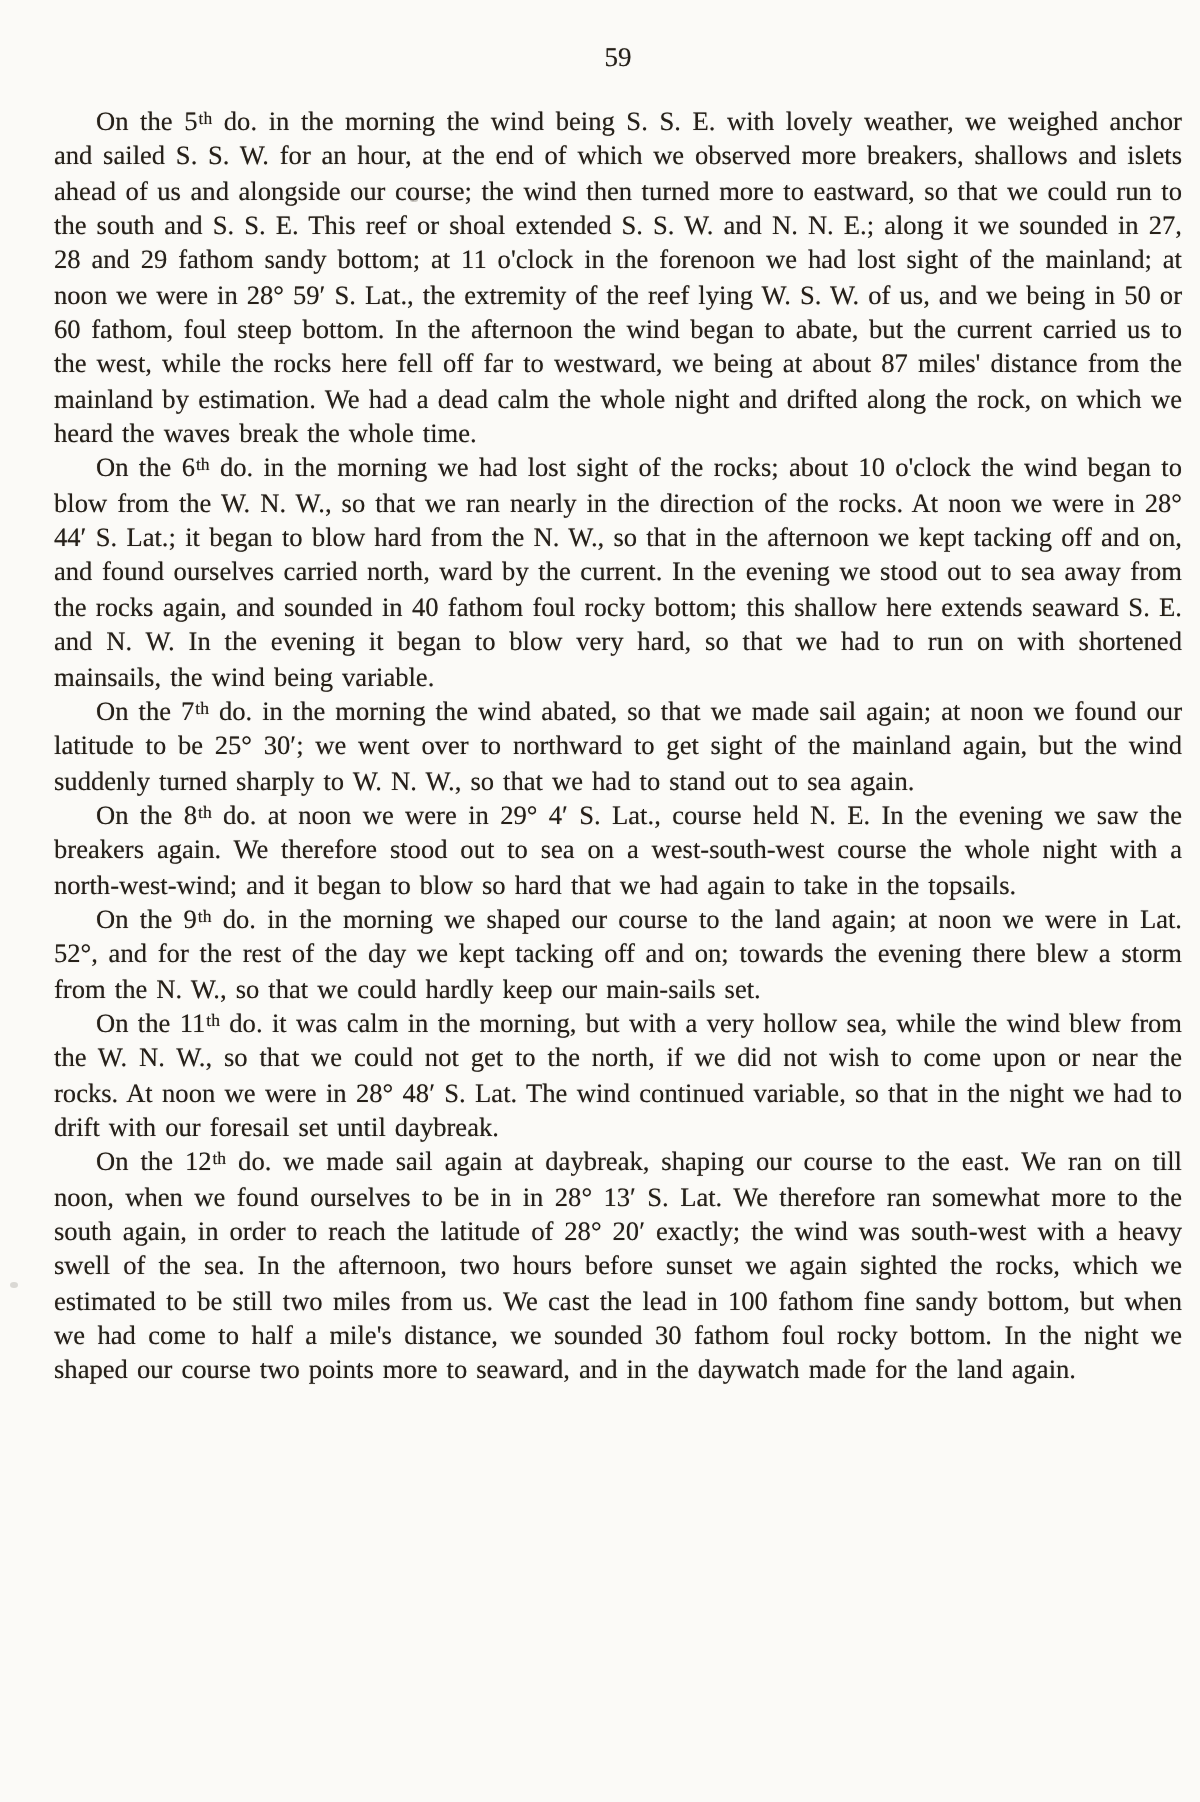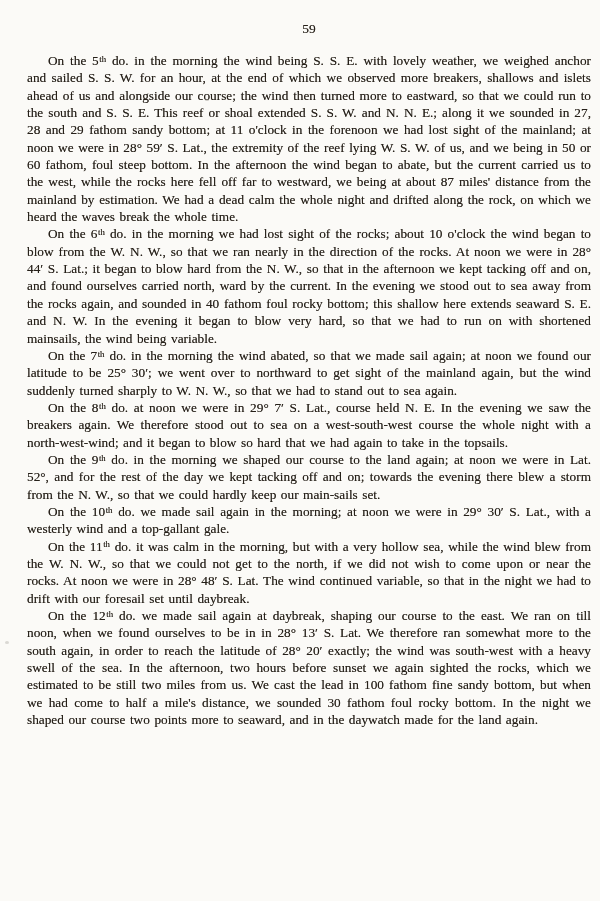"do. at noon we were" span { text: 7 -> 4 }
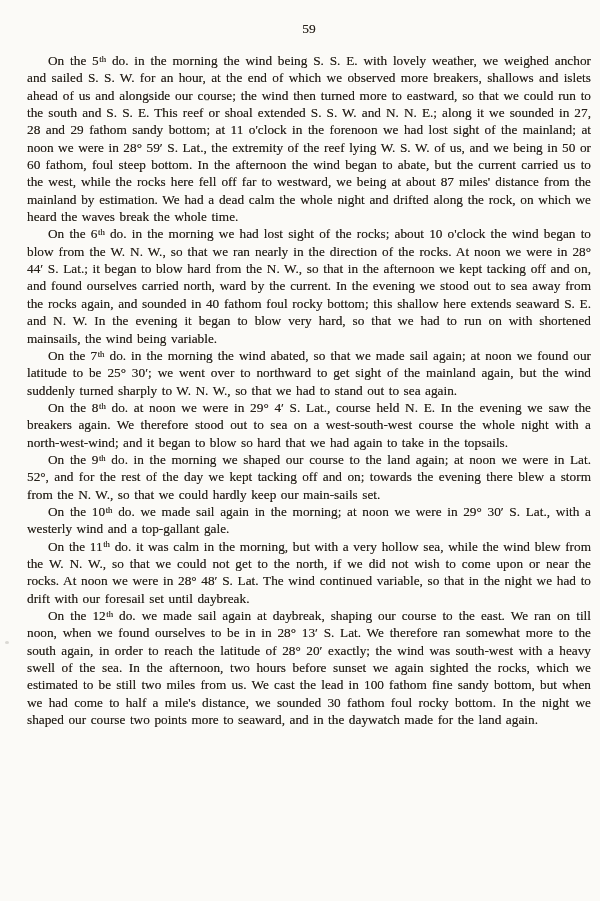"On the 10th do. we" p { html: <p><span>On the </span><span>10</span><sup>th</sup><span> do. we made sail again in the morning; at noon we were in 29° 30′ S. Lat., with a westerly wind and a top-gallant gale.</span></p> -> none }
